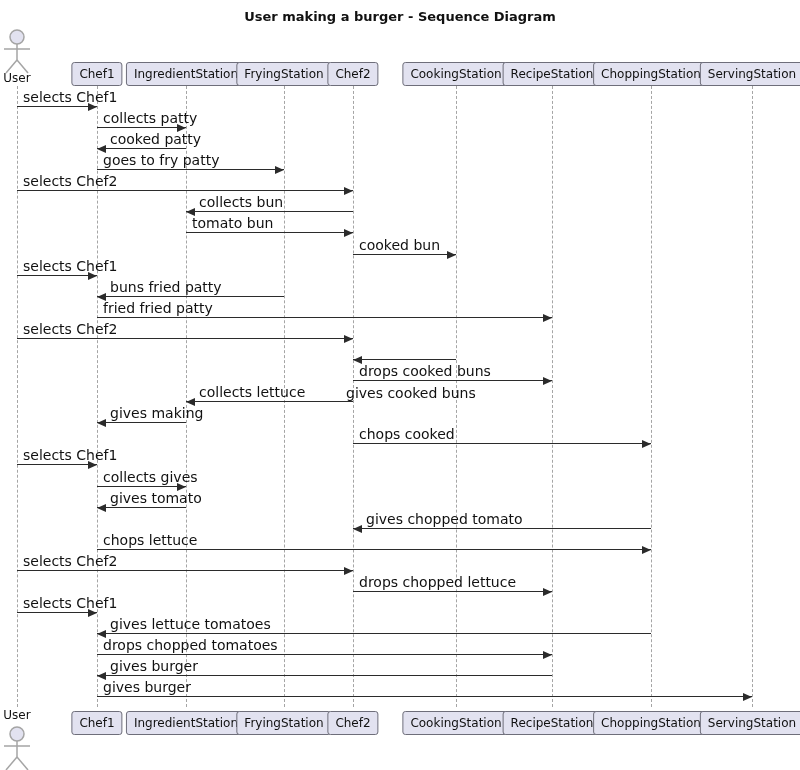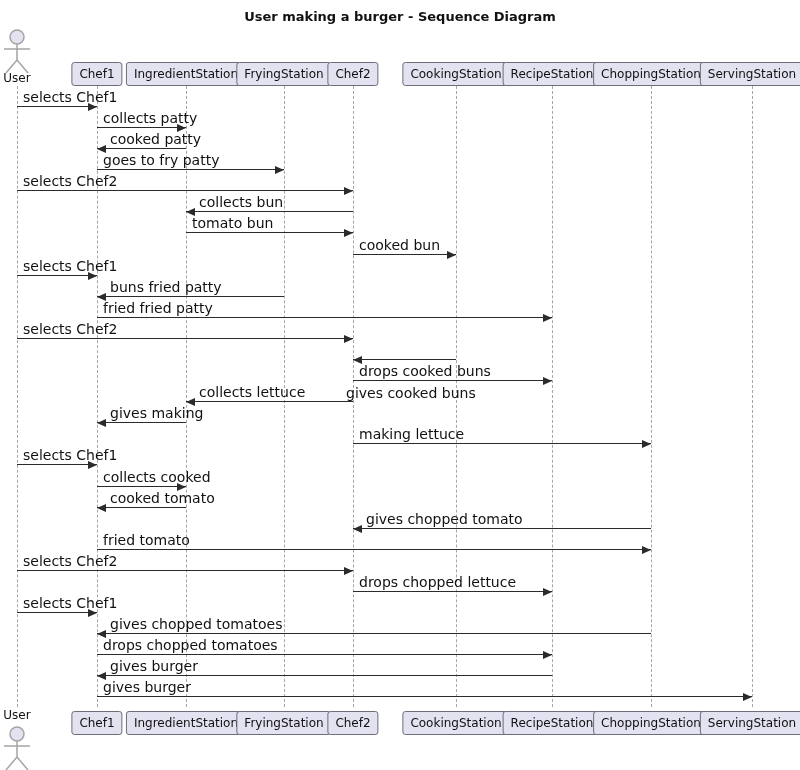"making lettuce" div.msg-label { text: making lettuce -> chops cooked }
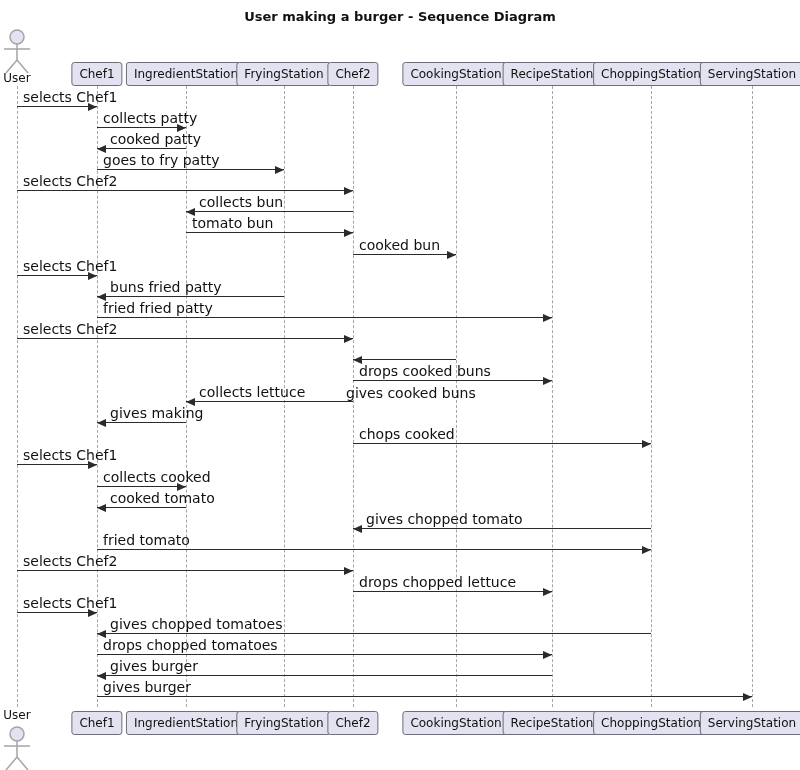"collects cooked" div.msg-label { text: cooked -> gives }
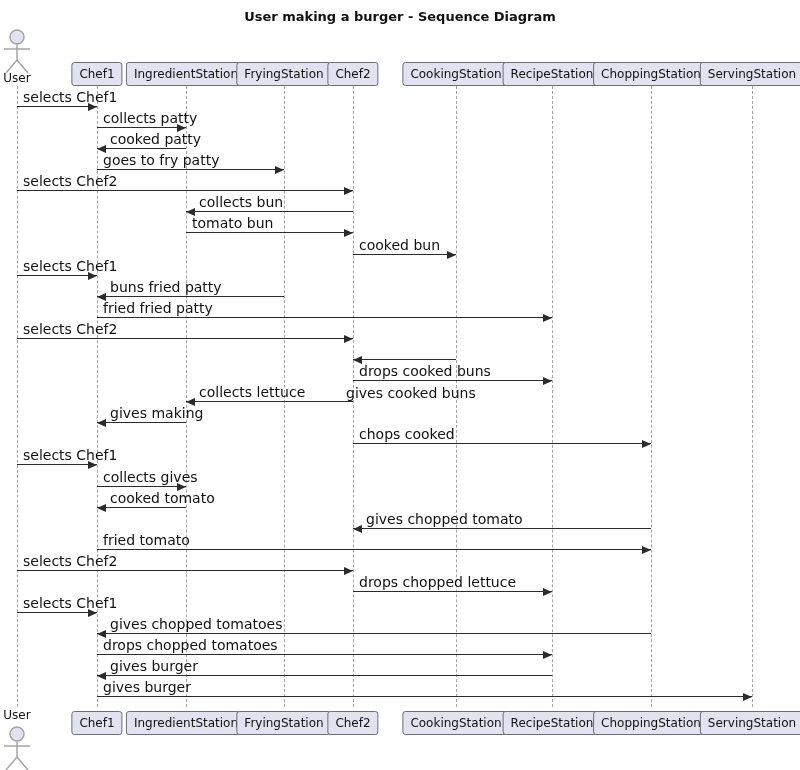"cooked tomato" div.msg-label { text: cooked -> gives }
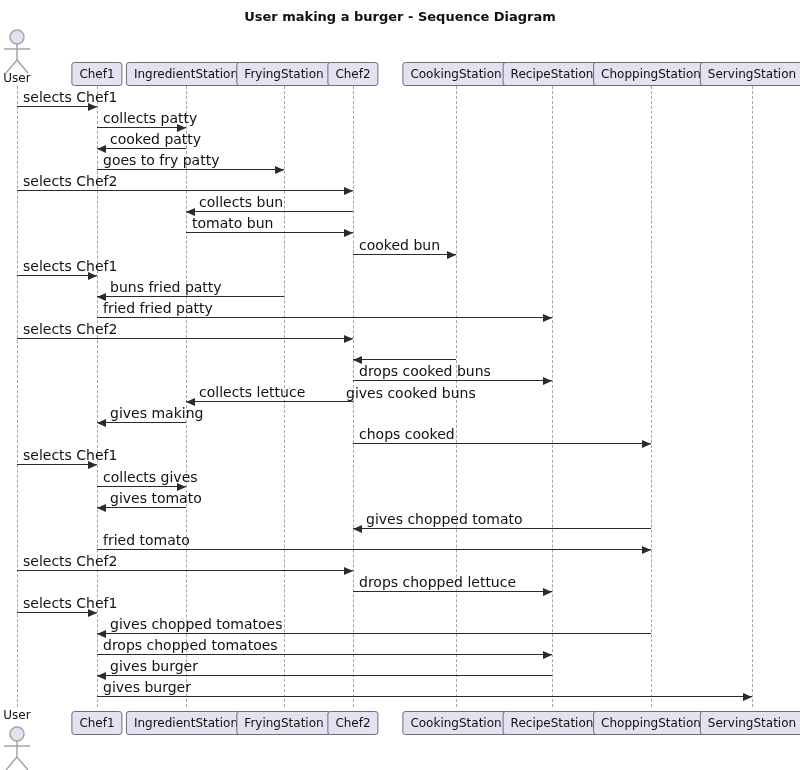"fried tomato" div.msg-label { text: fried tomato -> chops lettuce }
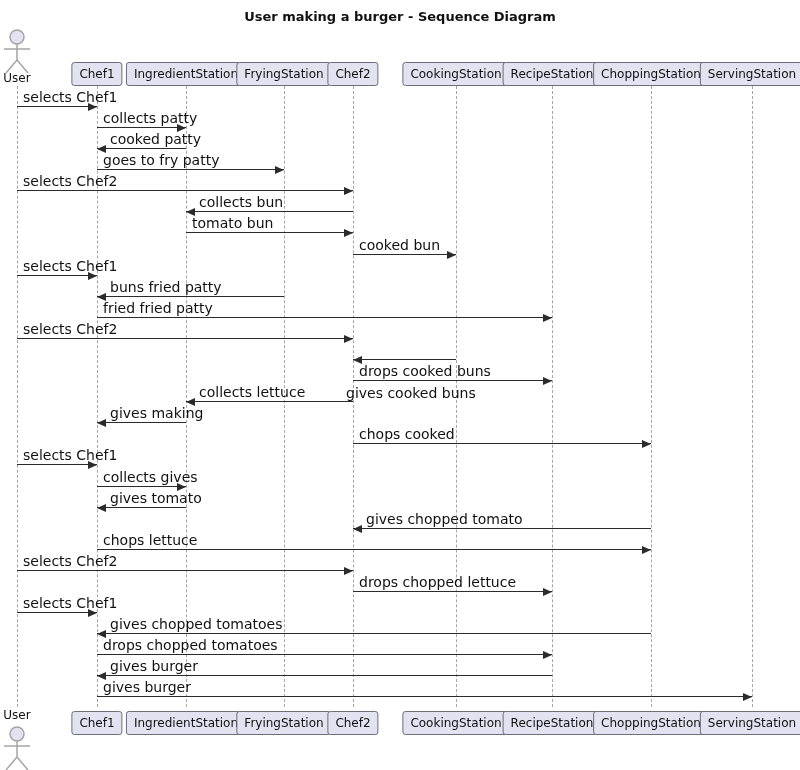"gives chopped tomatoes" div.msg-label { text: chopped -> lettuce }
